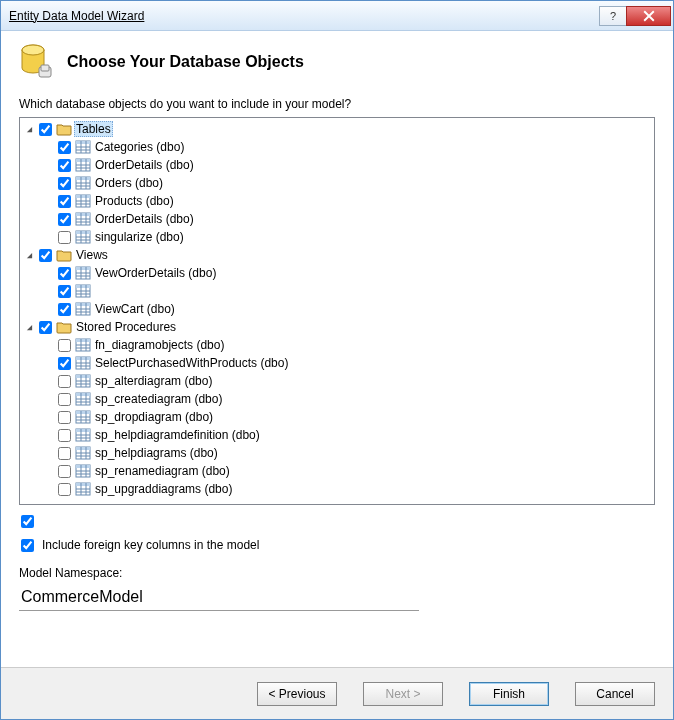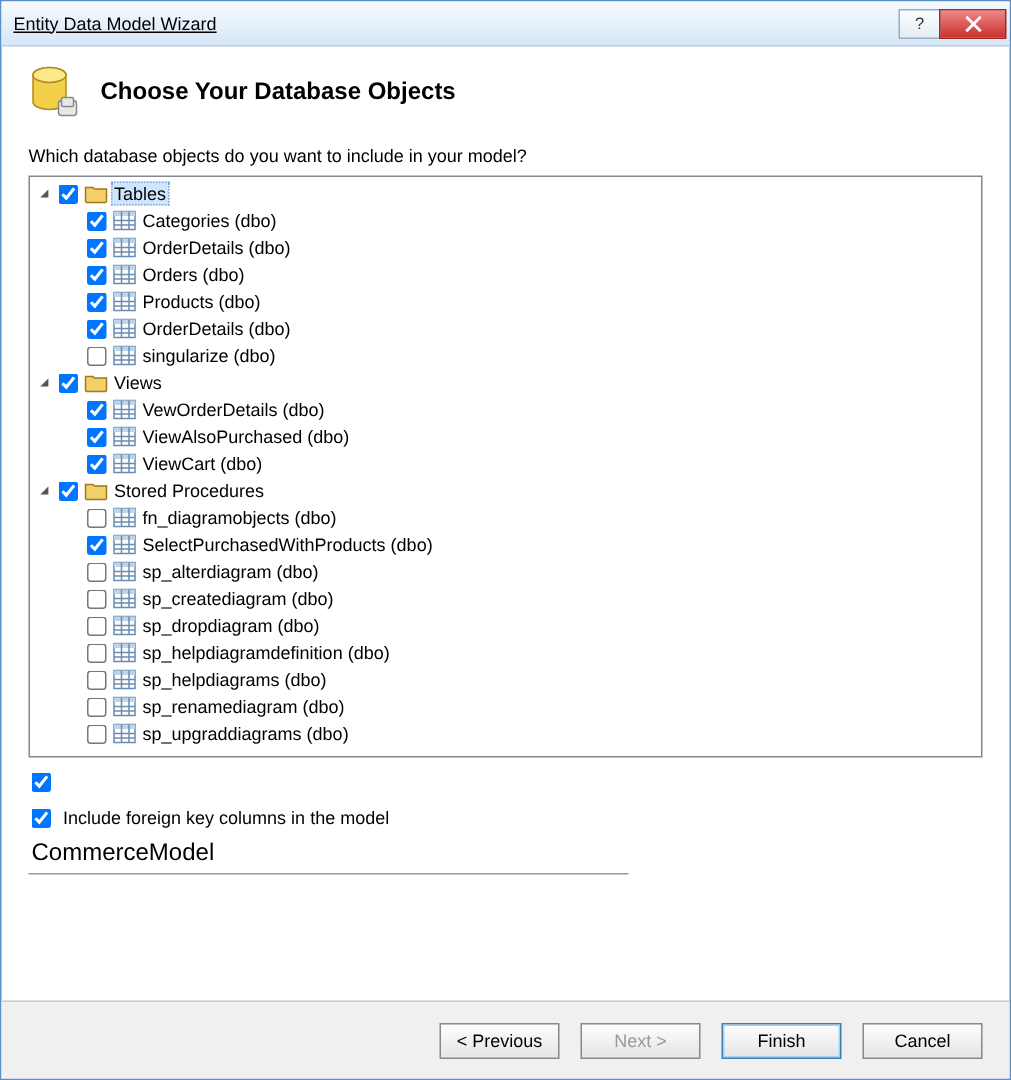"ViewAlsoPurchased (dbo)" span.tlabel { html: <span>ViewAlsoPurchased (dbo)</span> -> none }
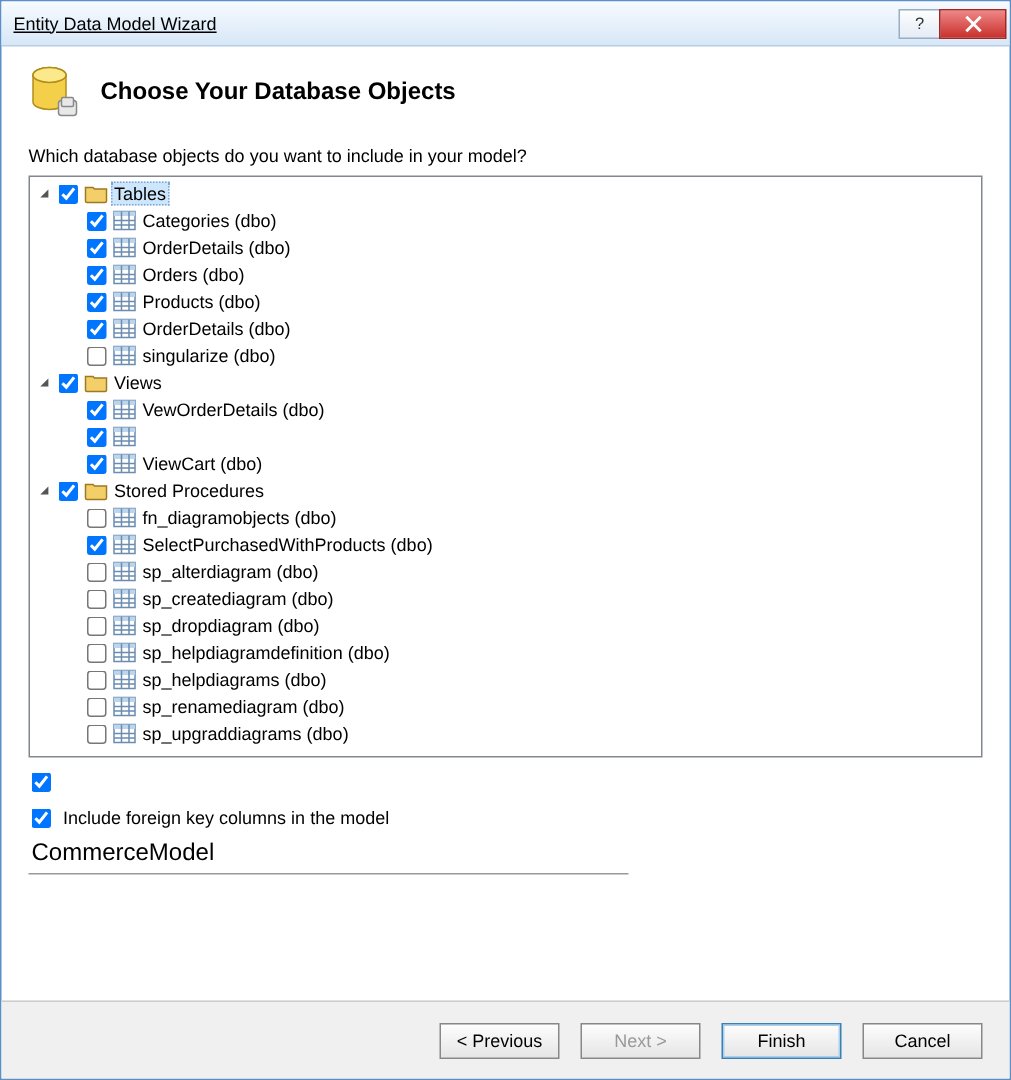"Model Namespace:" div.nslabel { html: none -> <div>Model Namespace:</div> }
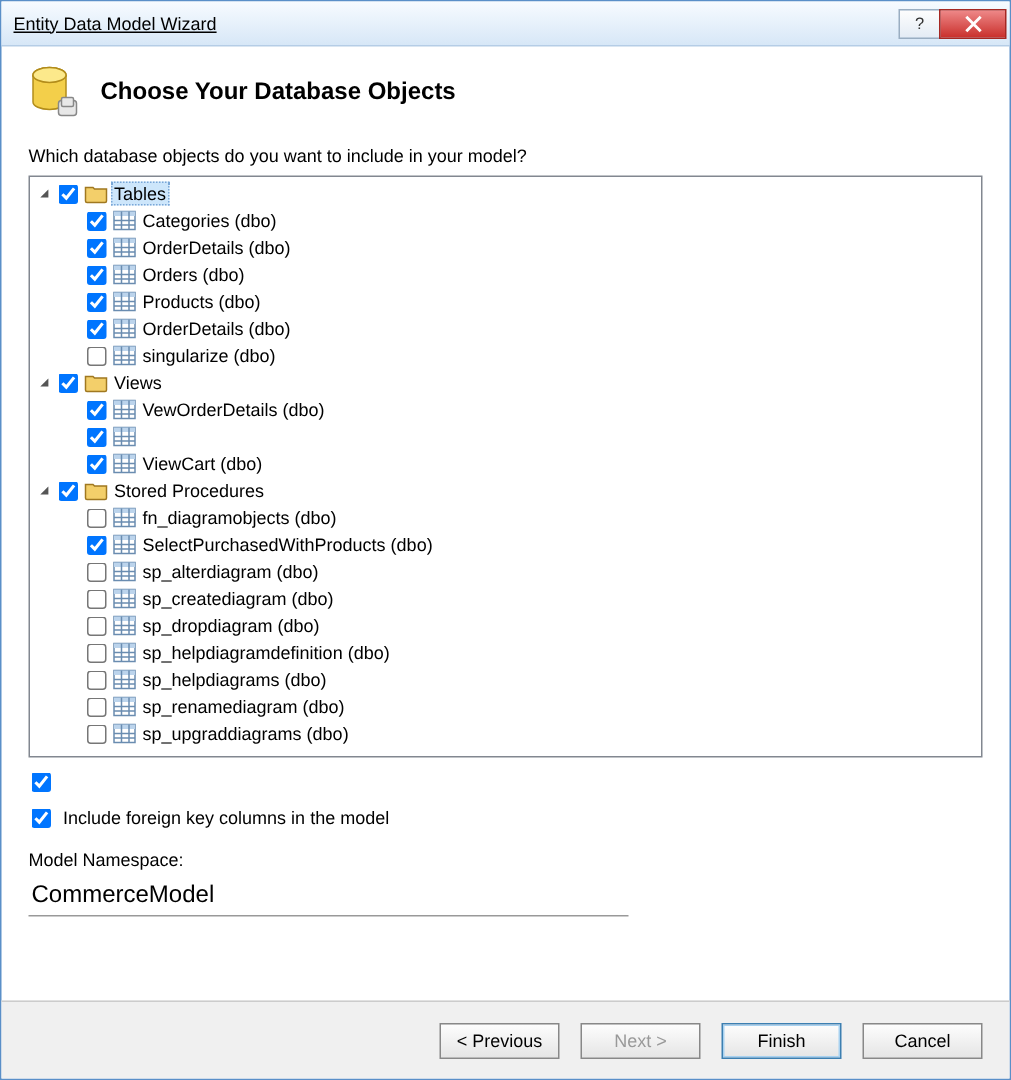"< Previous" .footer { gap: 14px -> 26px }
